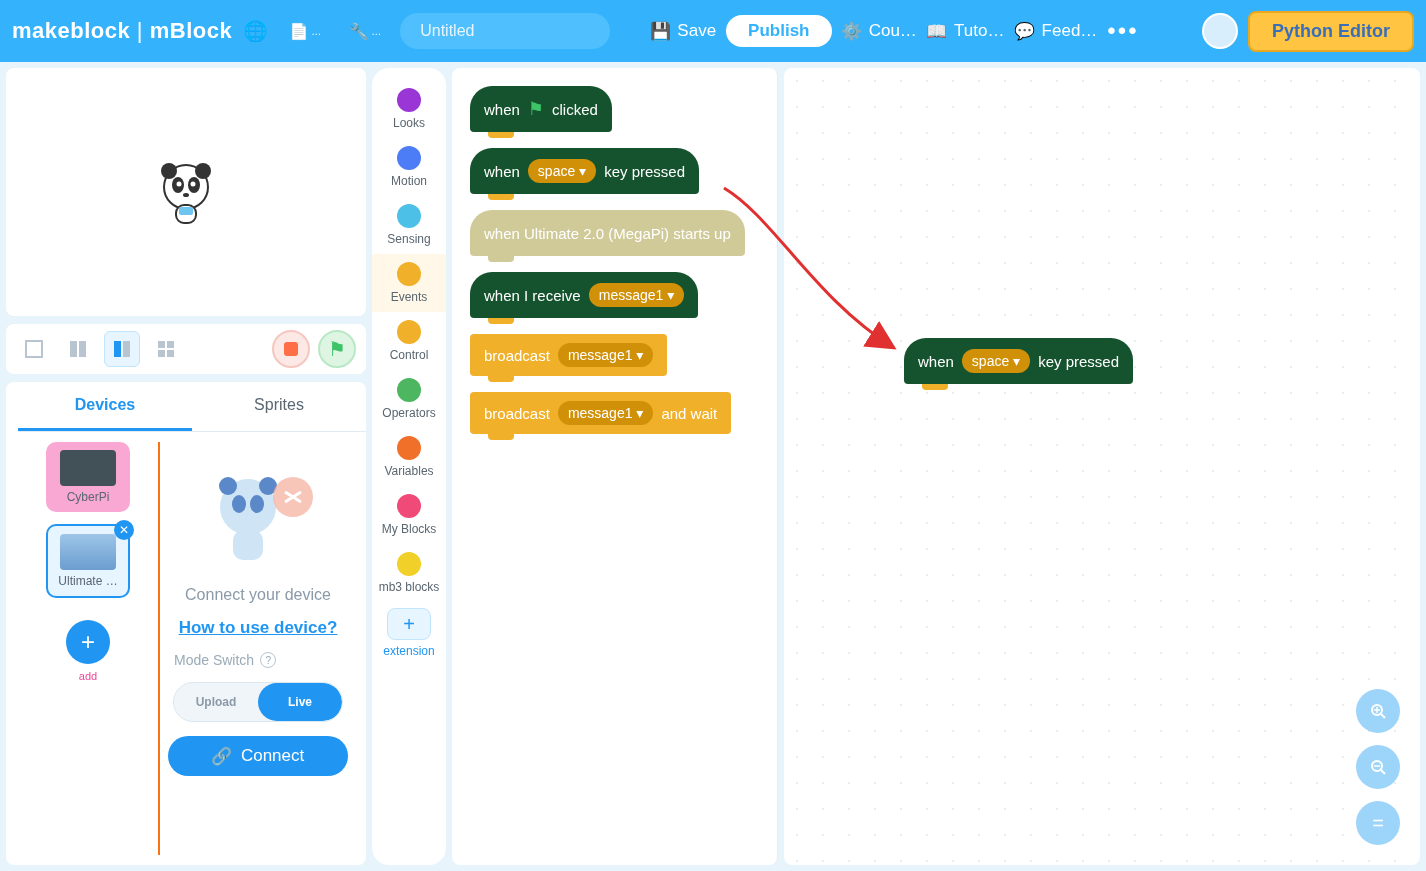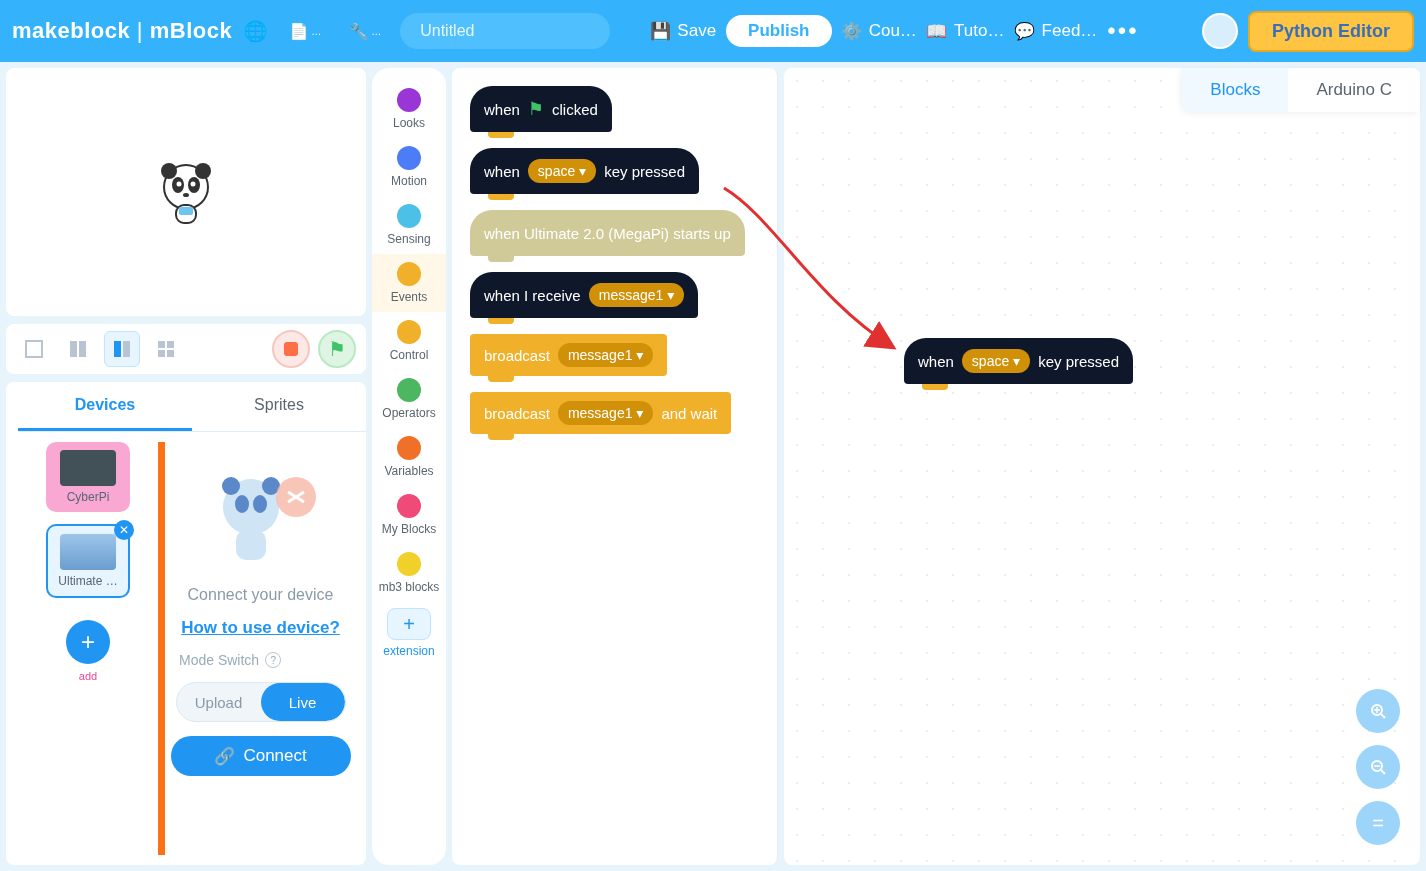"Blocks" div.code-tabs { html: <div> <div>Blocks</div> <div>Arduino C</div> </div> -> none }
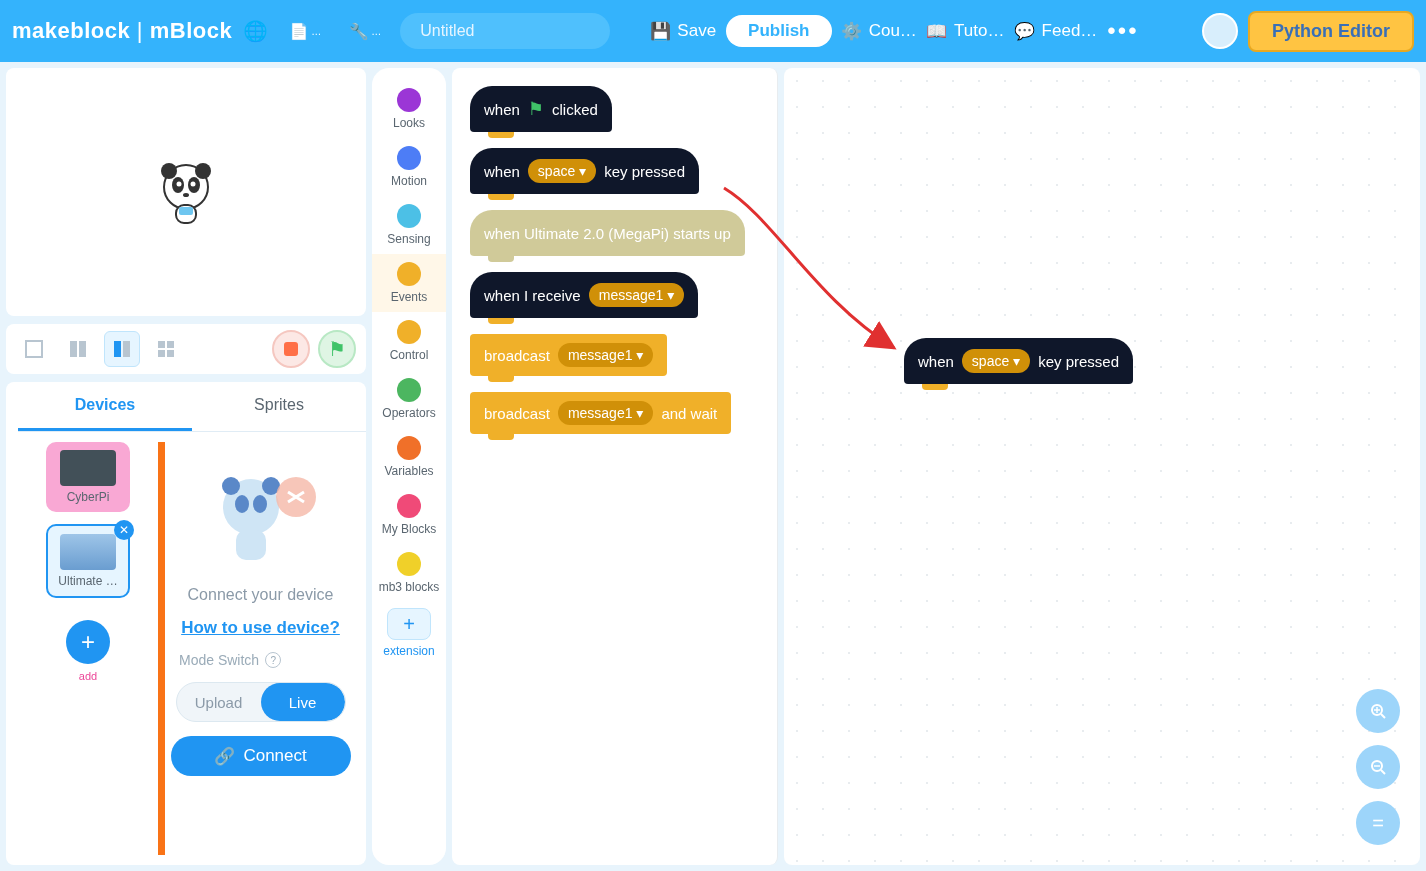"when" .hat-block { background: #0f172a -> #14532d }
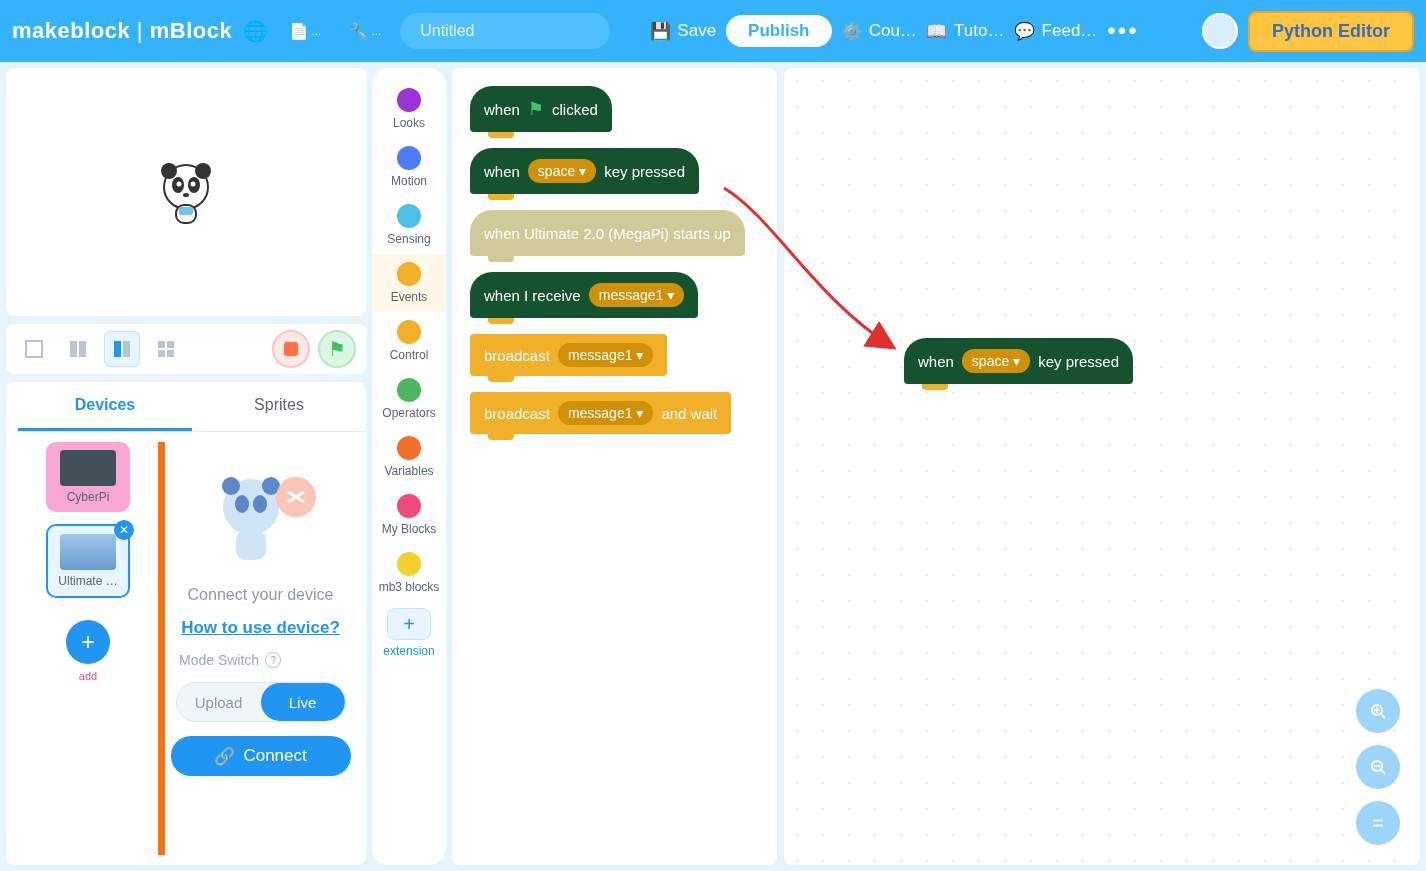"Connect your device" .device-info { border-left: 7px solid #f97316 -> 2px solid #f97316 }
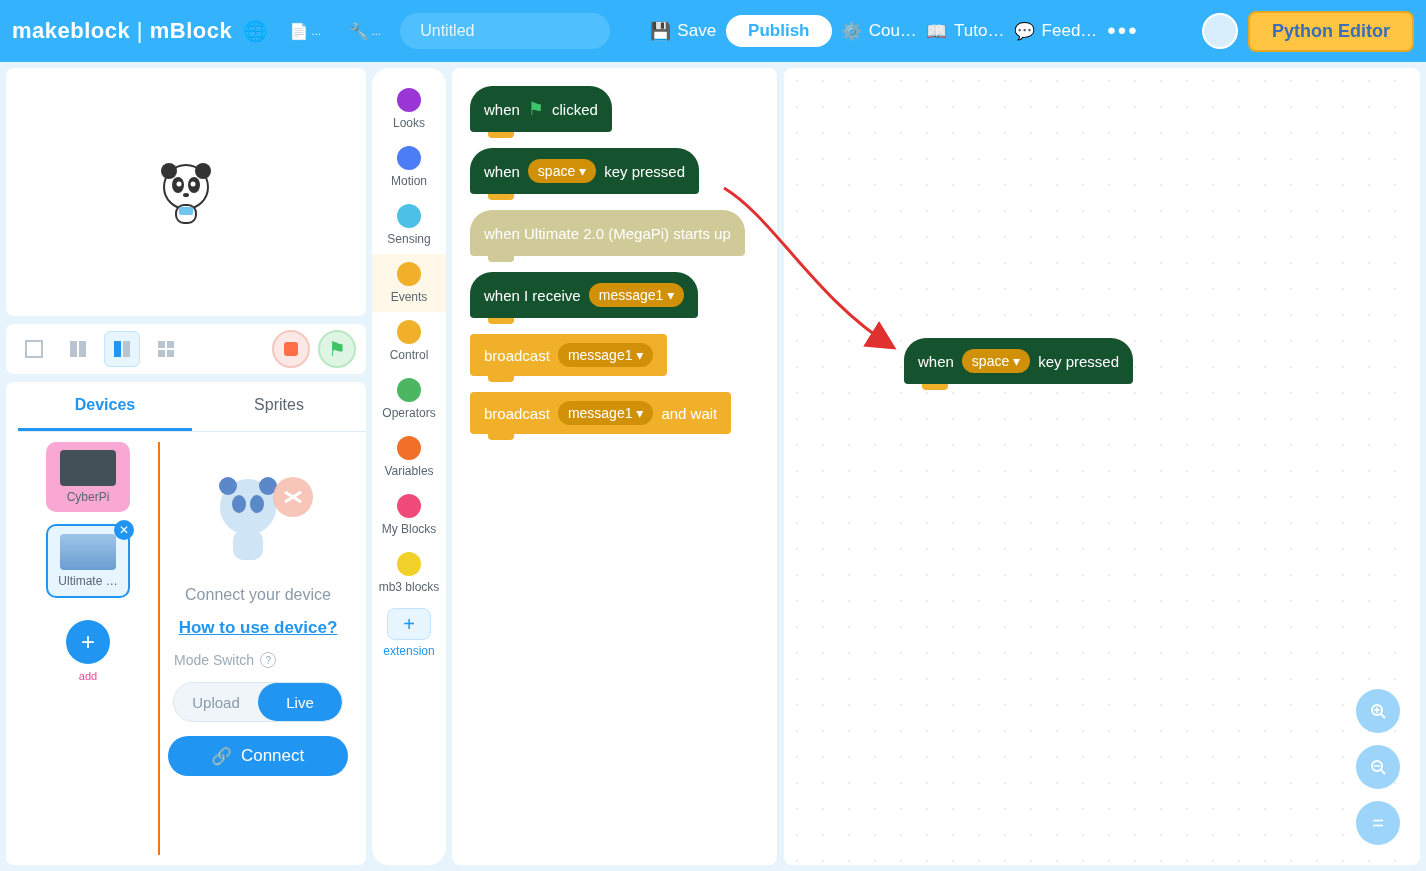"Upload" .mode-opt { font-size: 15px -> 12px; font-weight: none -> bold }
